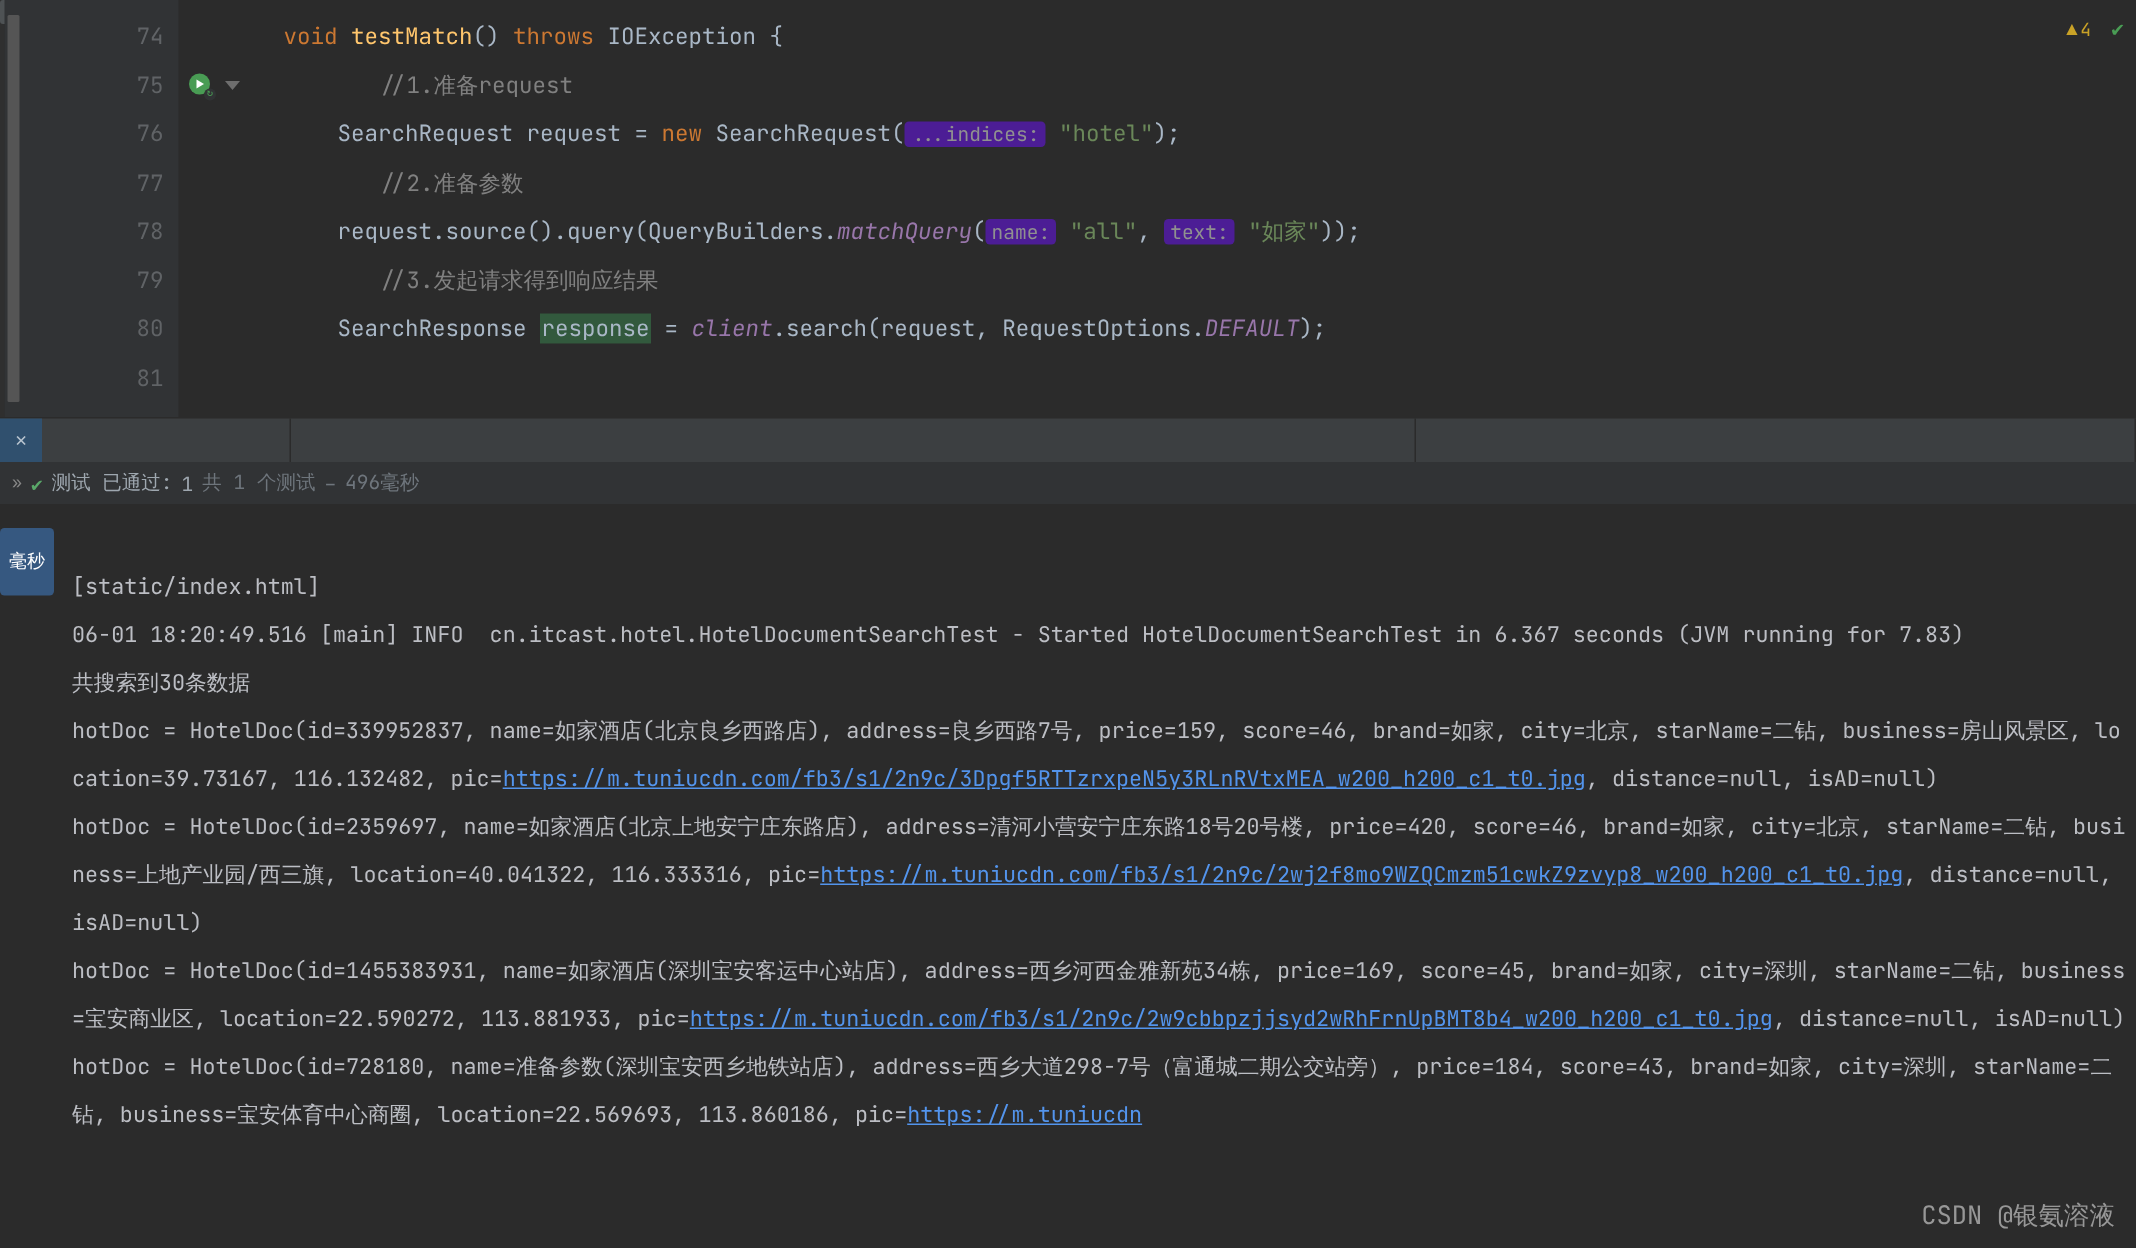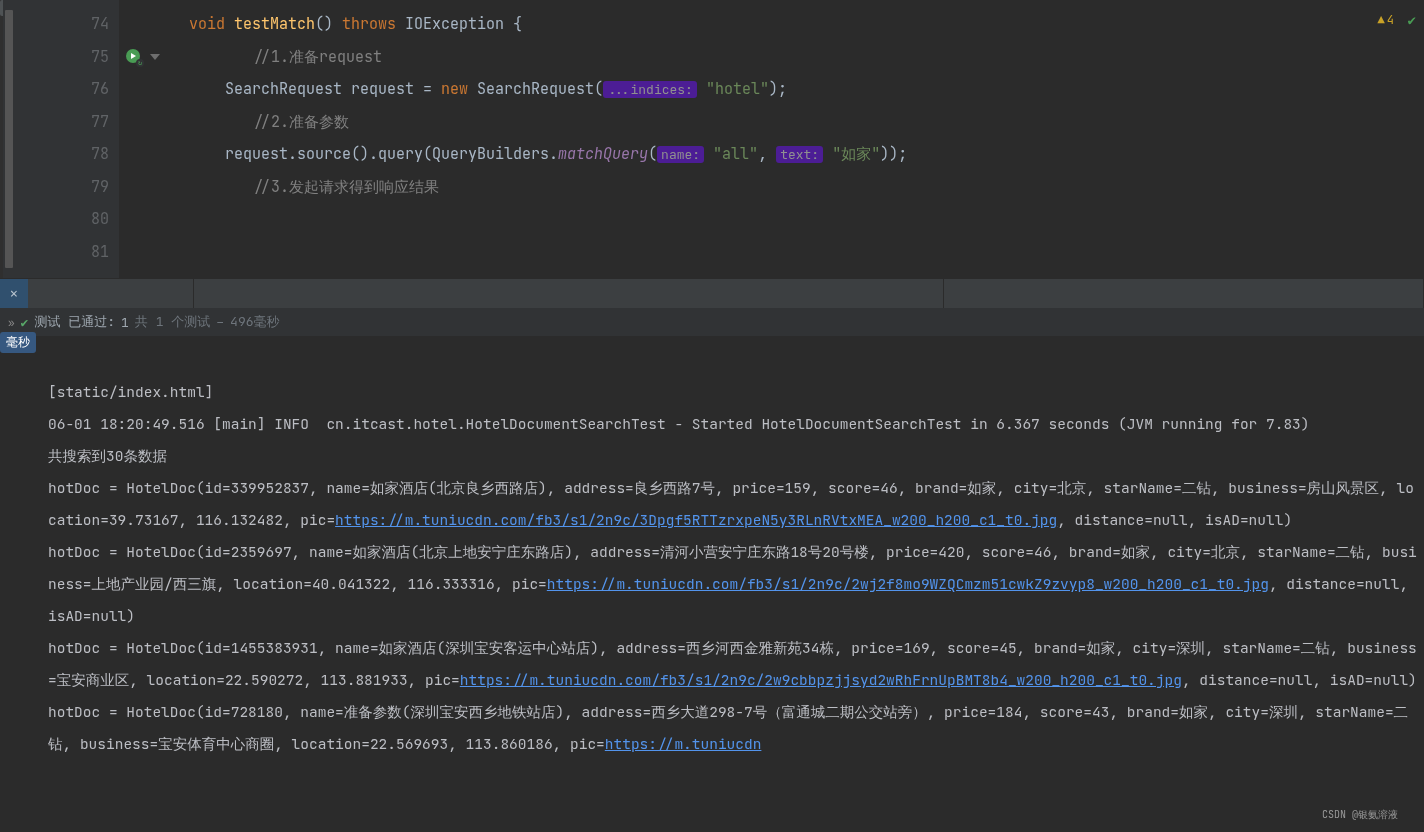"SearchResponse response =" div.code-line { html: none -> <div> <span>SearchResponse </span><span>response</span><span> = </span><span>client</span><span>.search(</span><span>request</span><span>, </span><span>RequestOptions.</span><span>DEFAULT</span><span>);</span></div> }
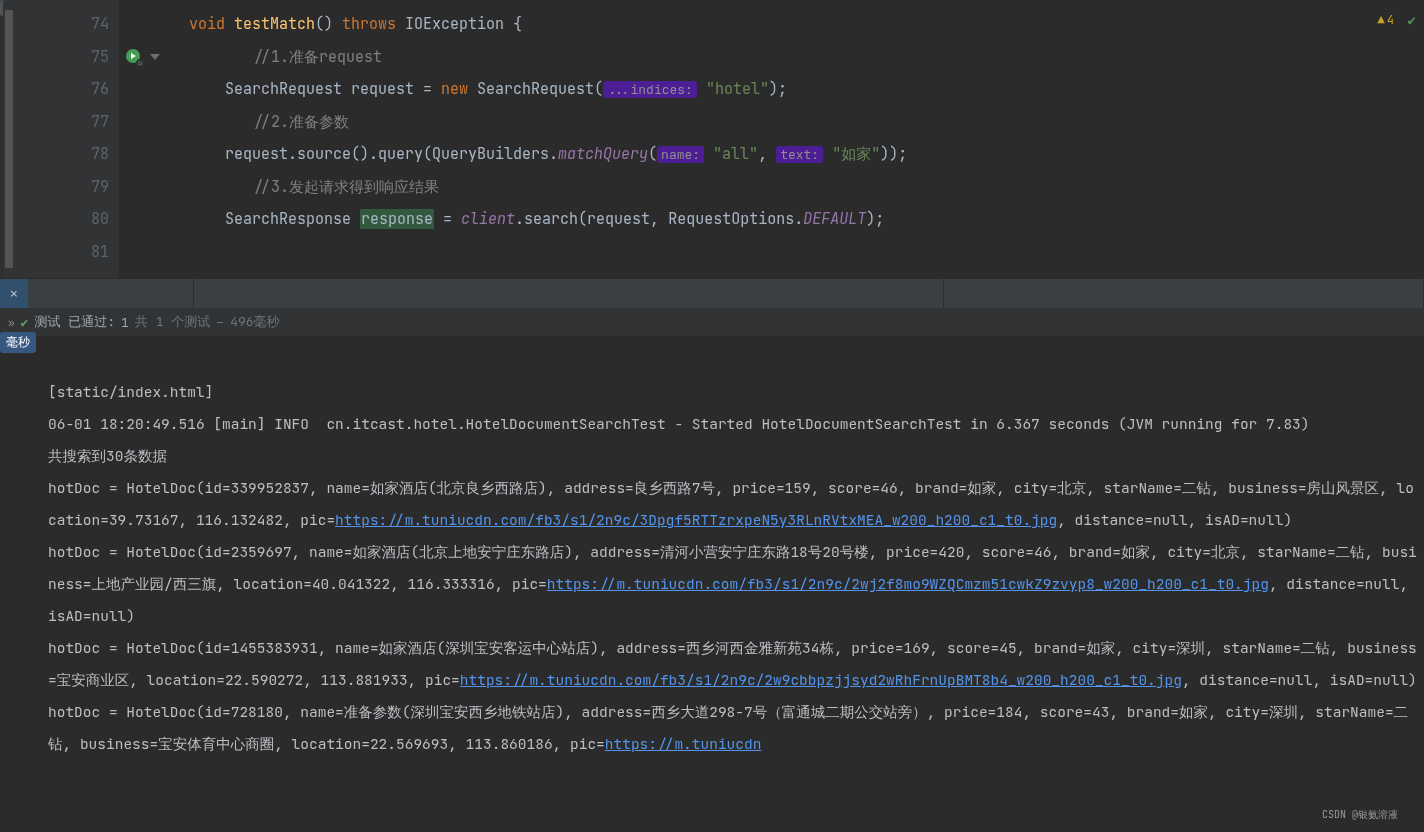"毫秒" .run-badge { padding: 2px 6px -> 14px 6px; top: 332px -> 352px }
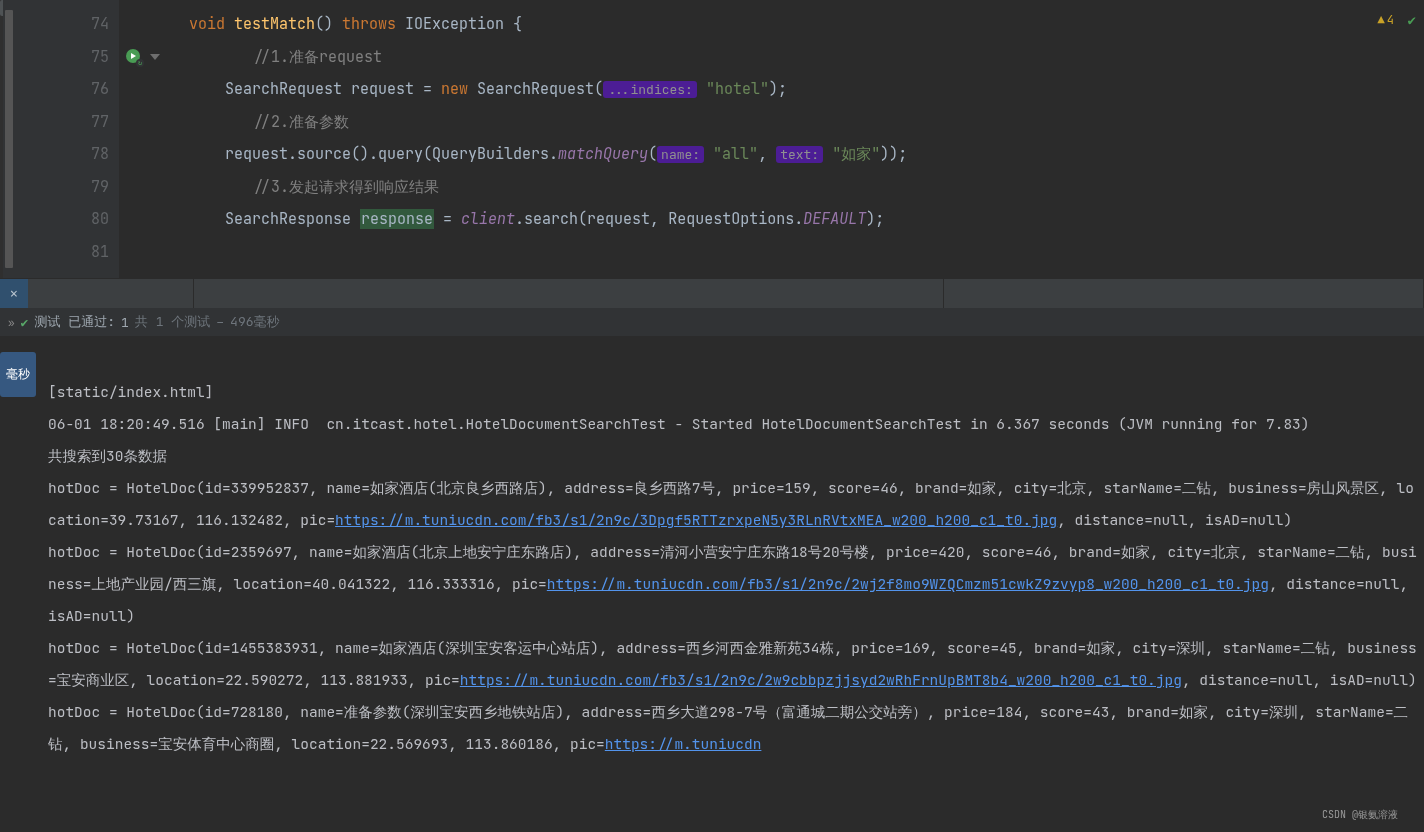"CSDN @银氨溶液" .watermark { font-size: 10px -> 17px; right: 26px -> 14px }
